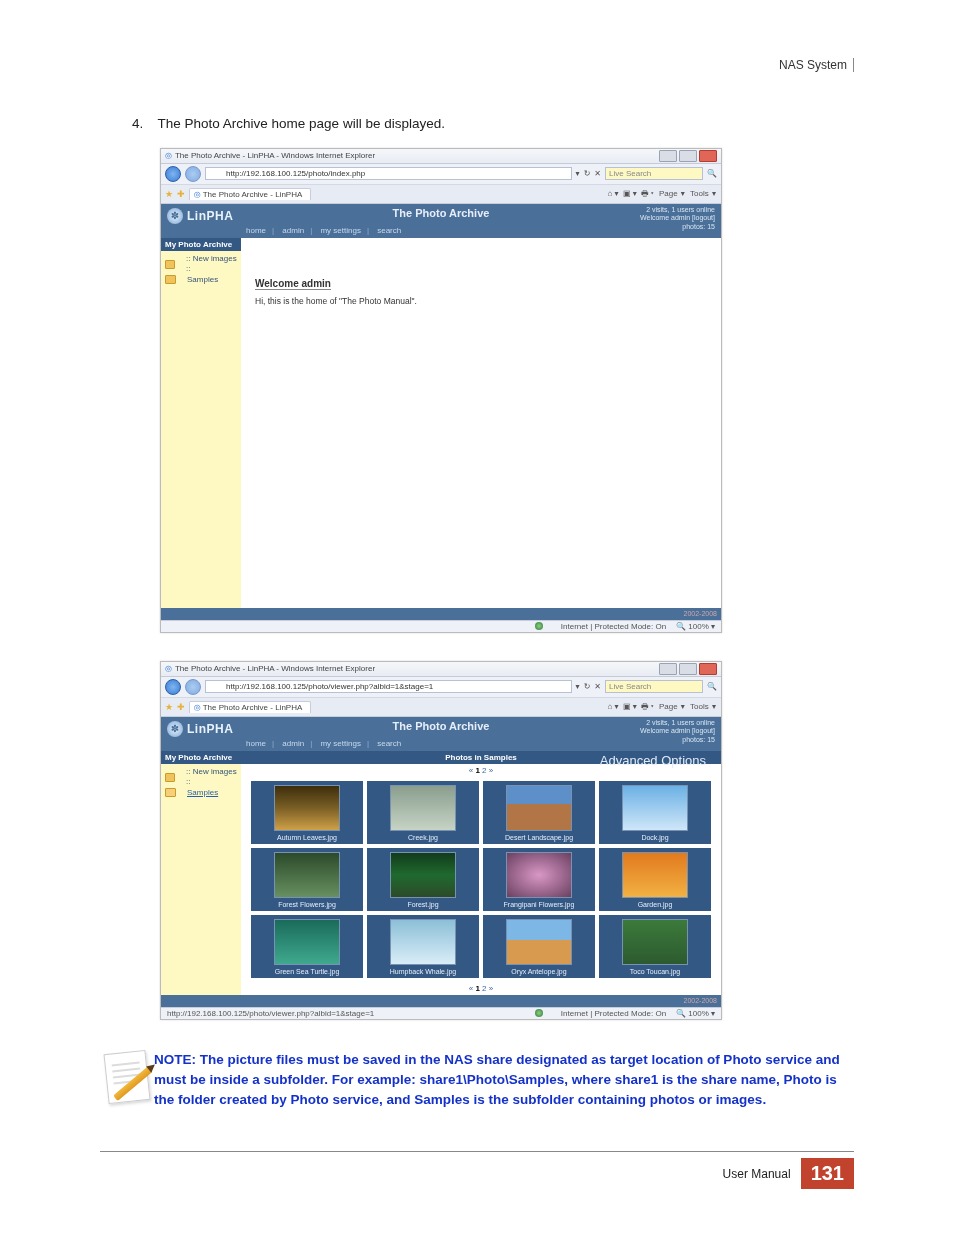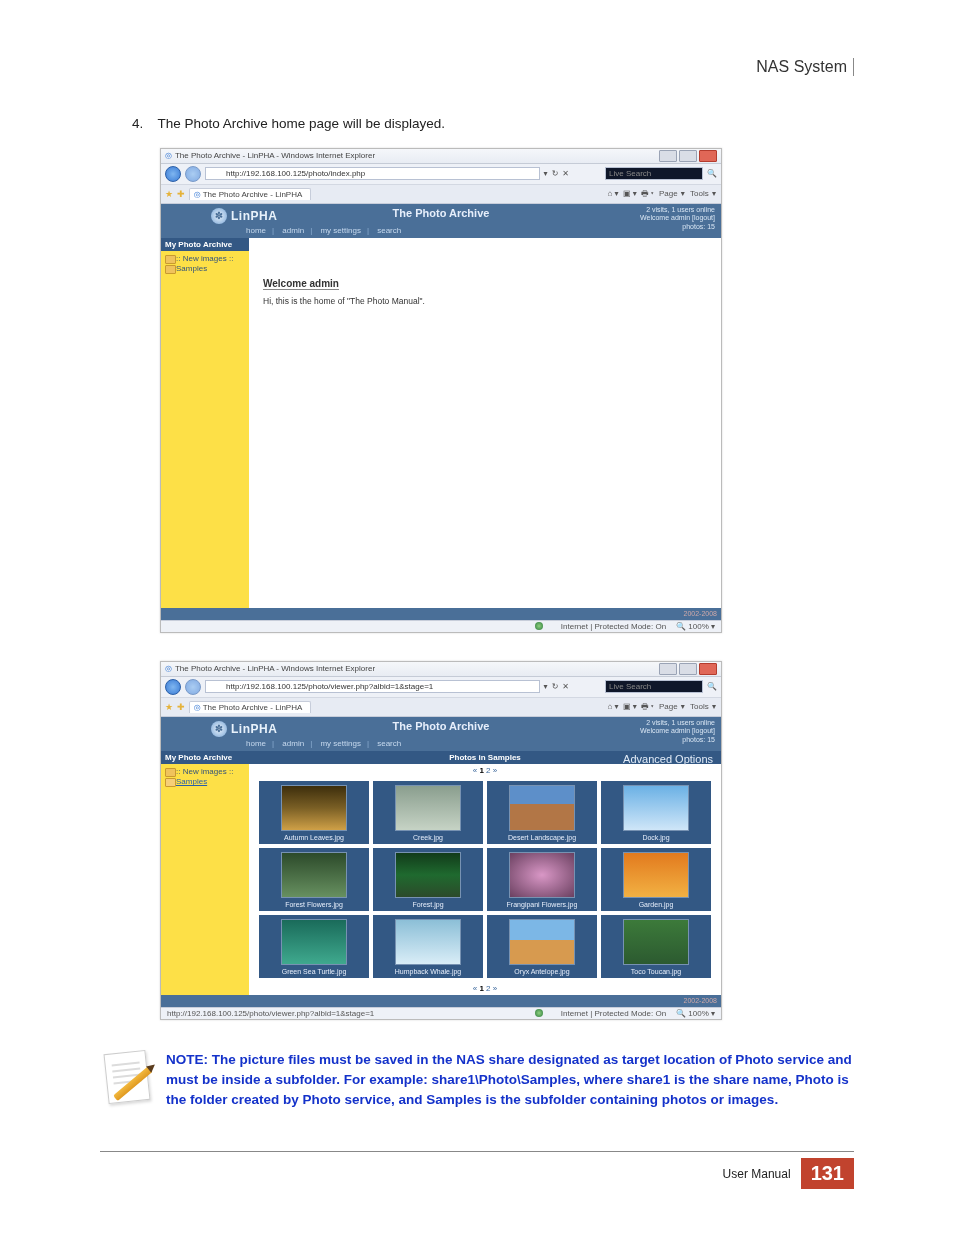"NAS System" .topbar { font-size: 16px -> 12px }
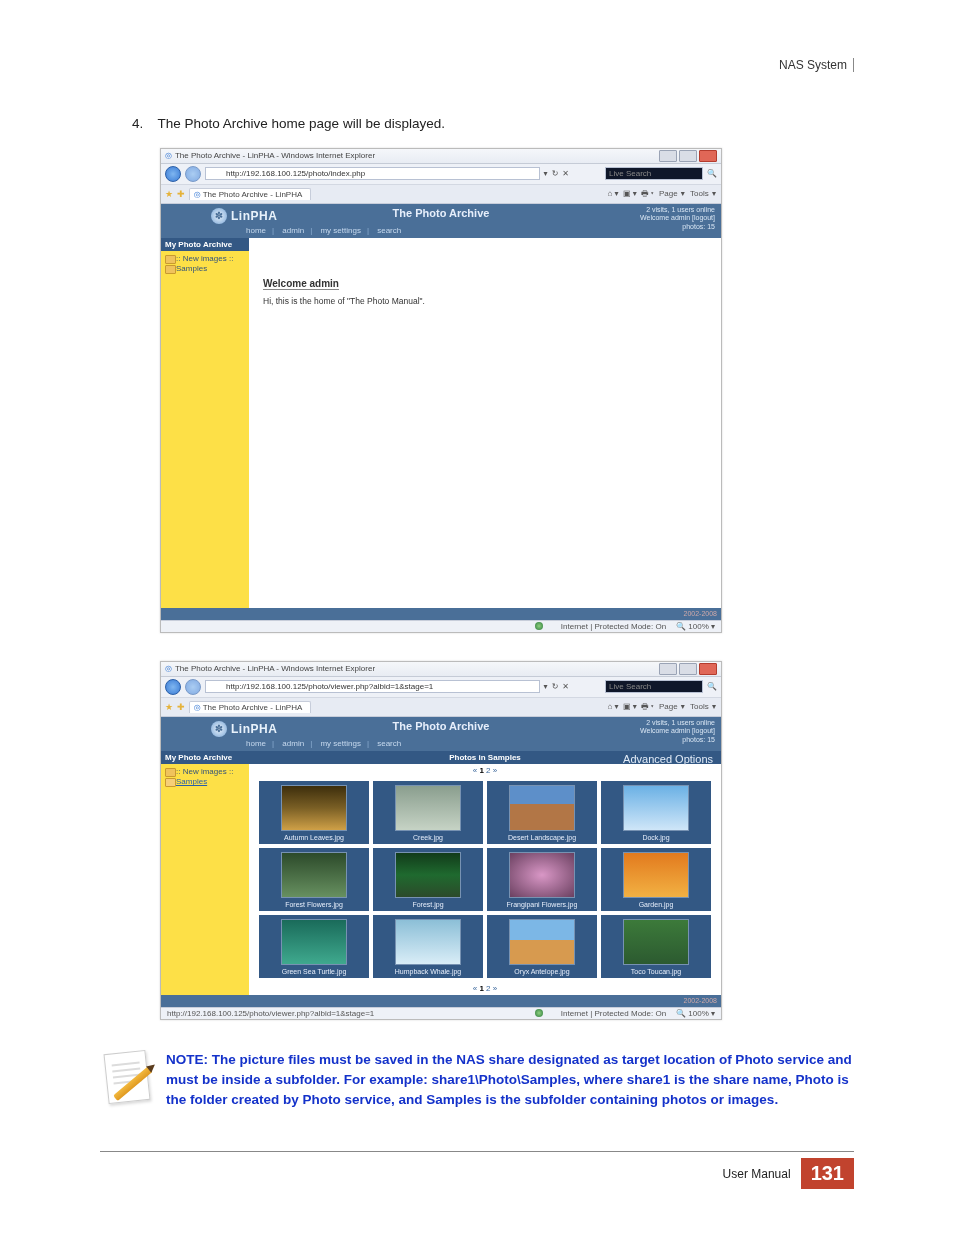"Live Search" .searchbox { background: #0f172a -> #fef9c3; margin-left: 32px -> none }
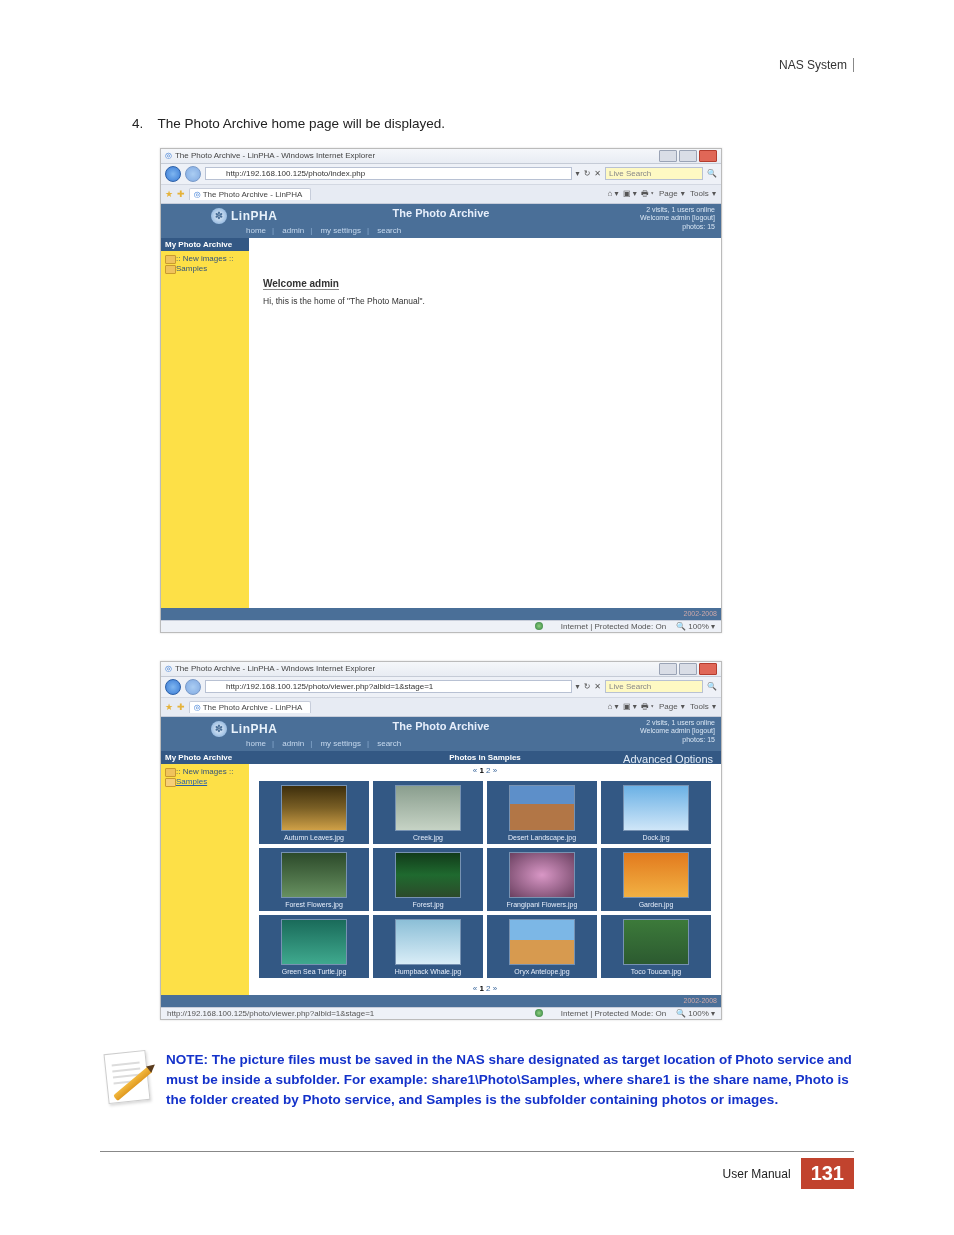"LinPHA" .lp-brand { margin-left: 44px -> none }
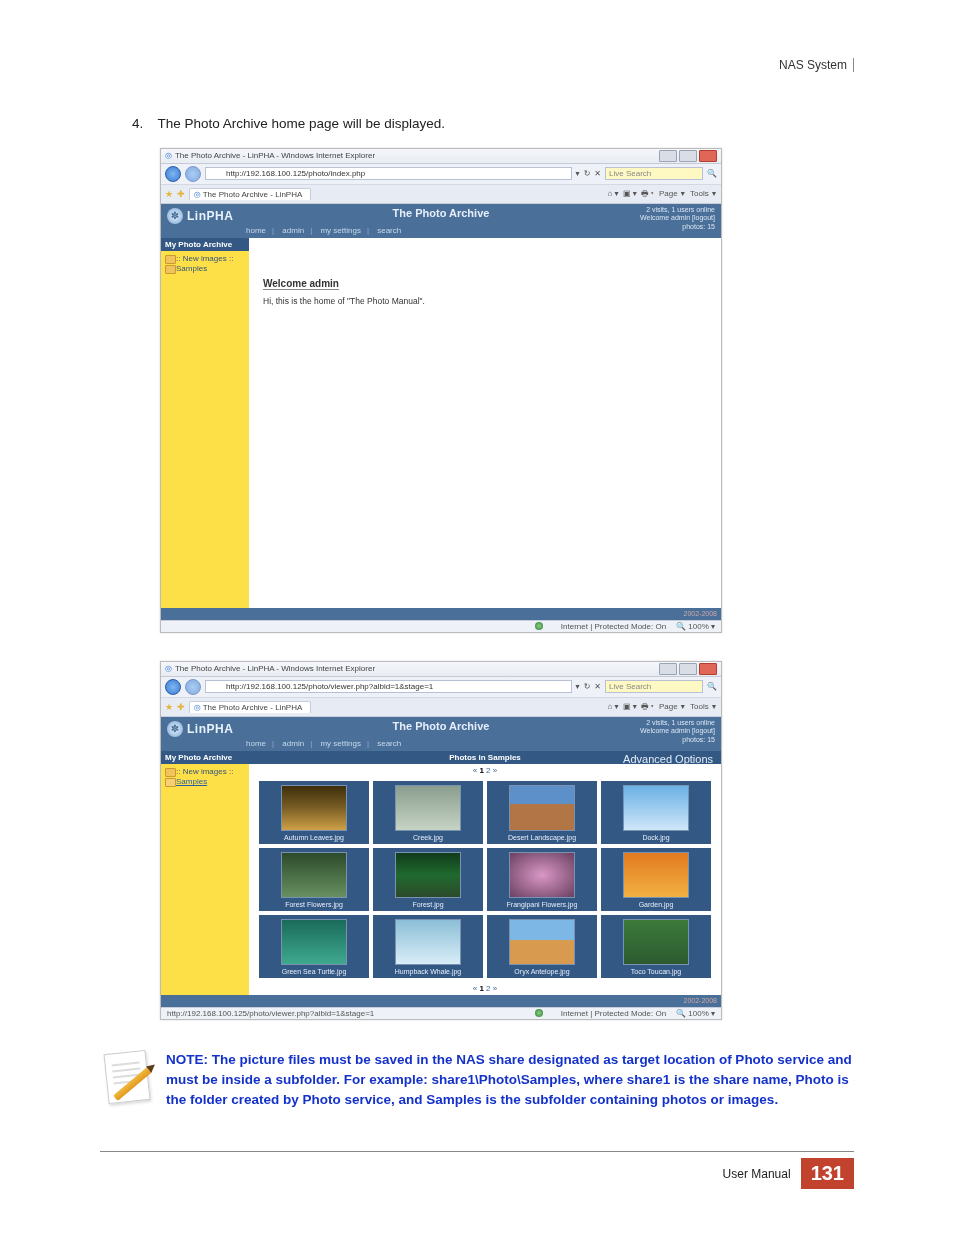"My Photo Archive" .lp-side { background: #fde047 -> #fef9c3; width: 88px -> 80px }
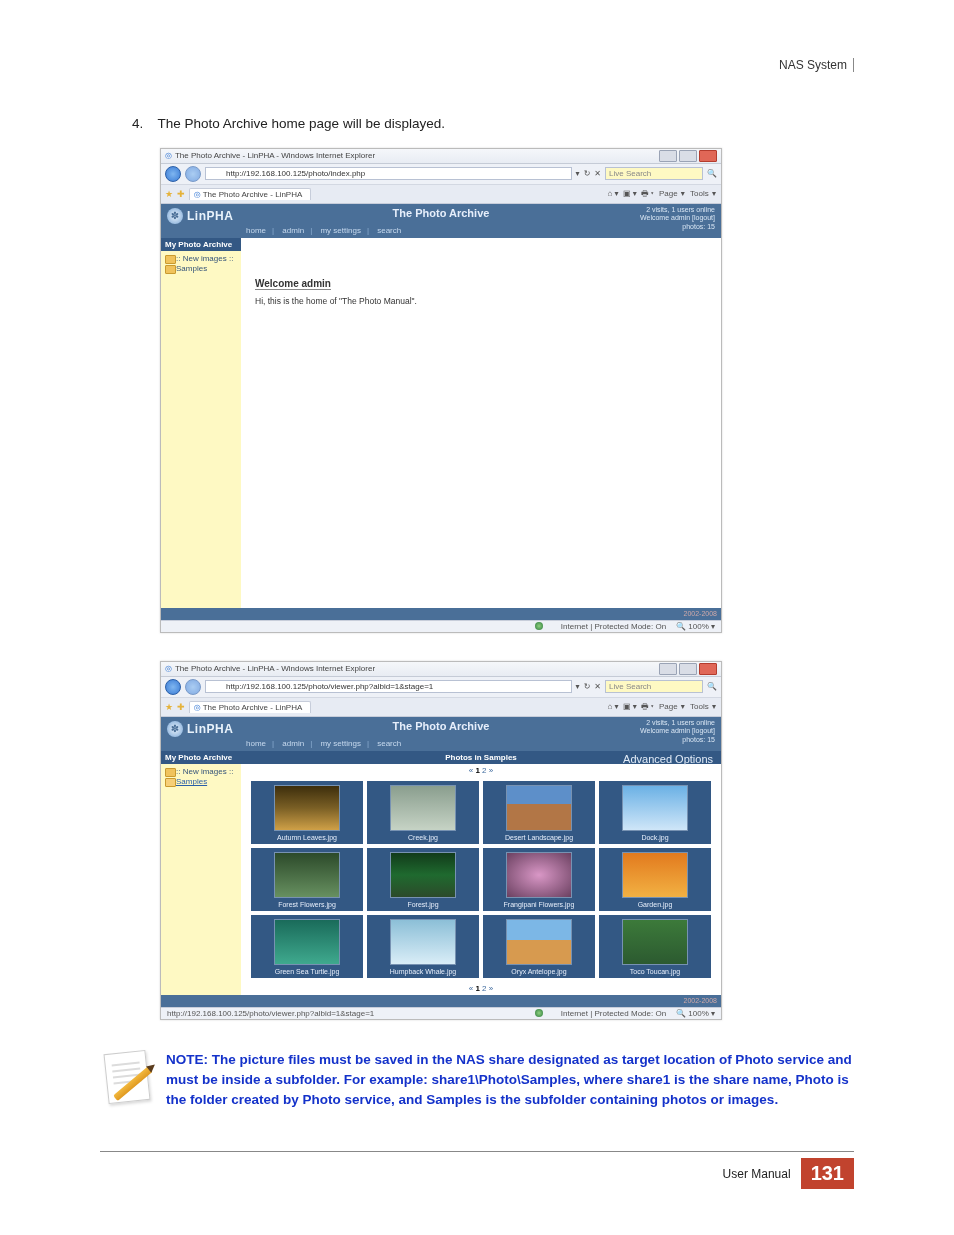":: New images ::" .lp-side-items .row { gap: 0 -> 11px }
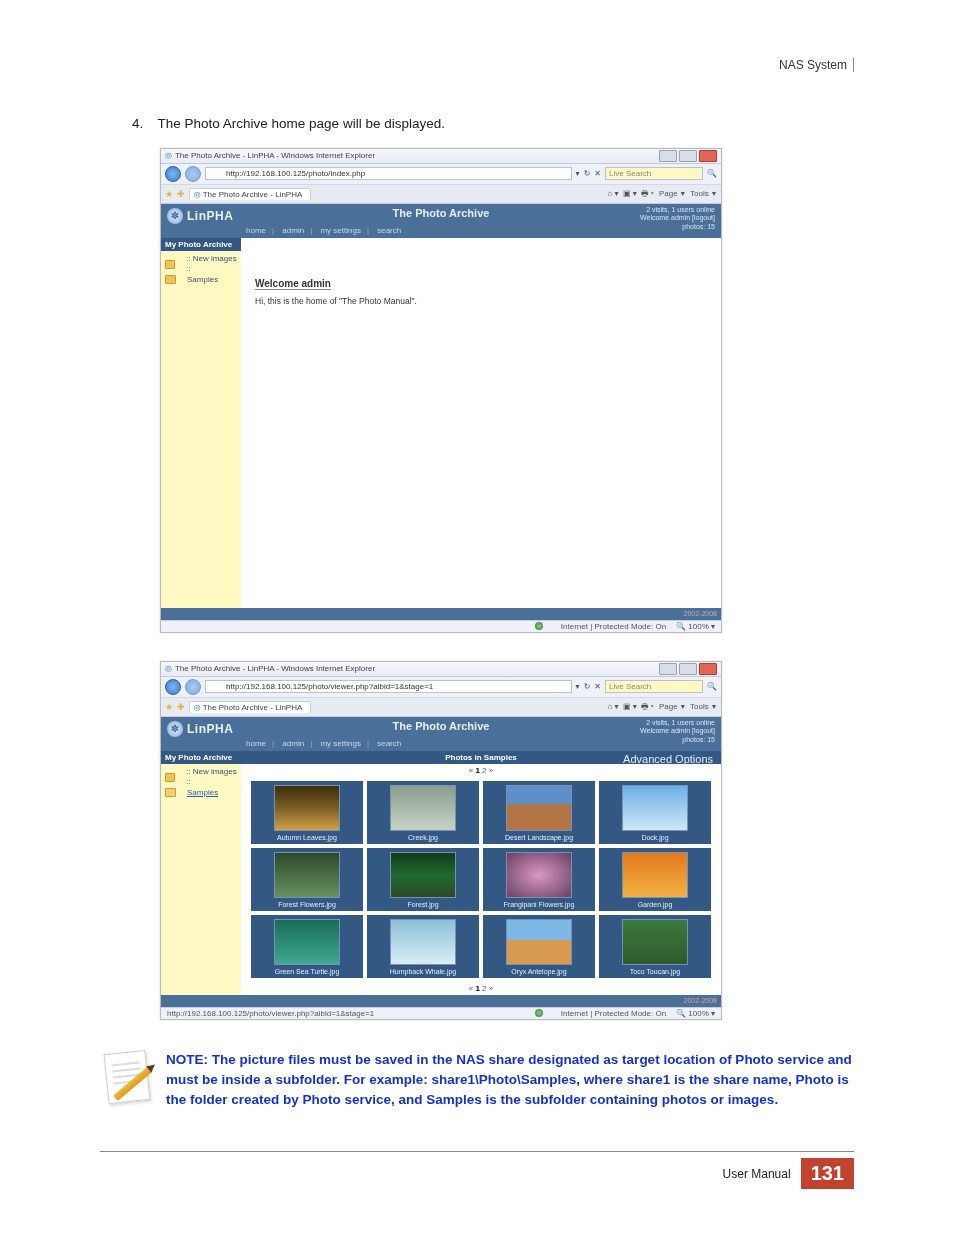"Advanced Options" .gal-subhead .adv { font-size: 11px -> 13px; right: 8px -> 15px }
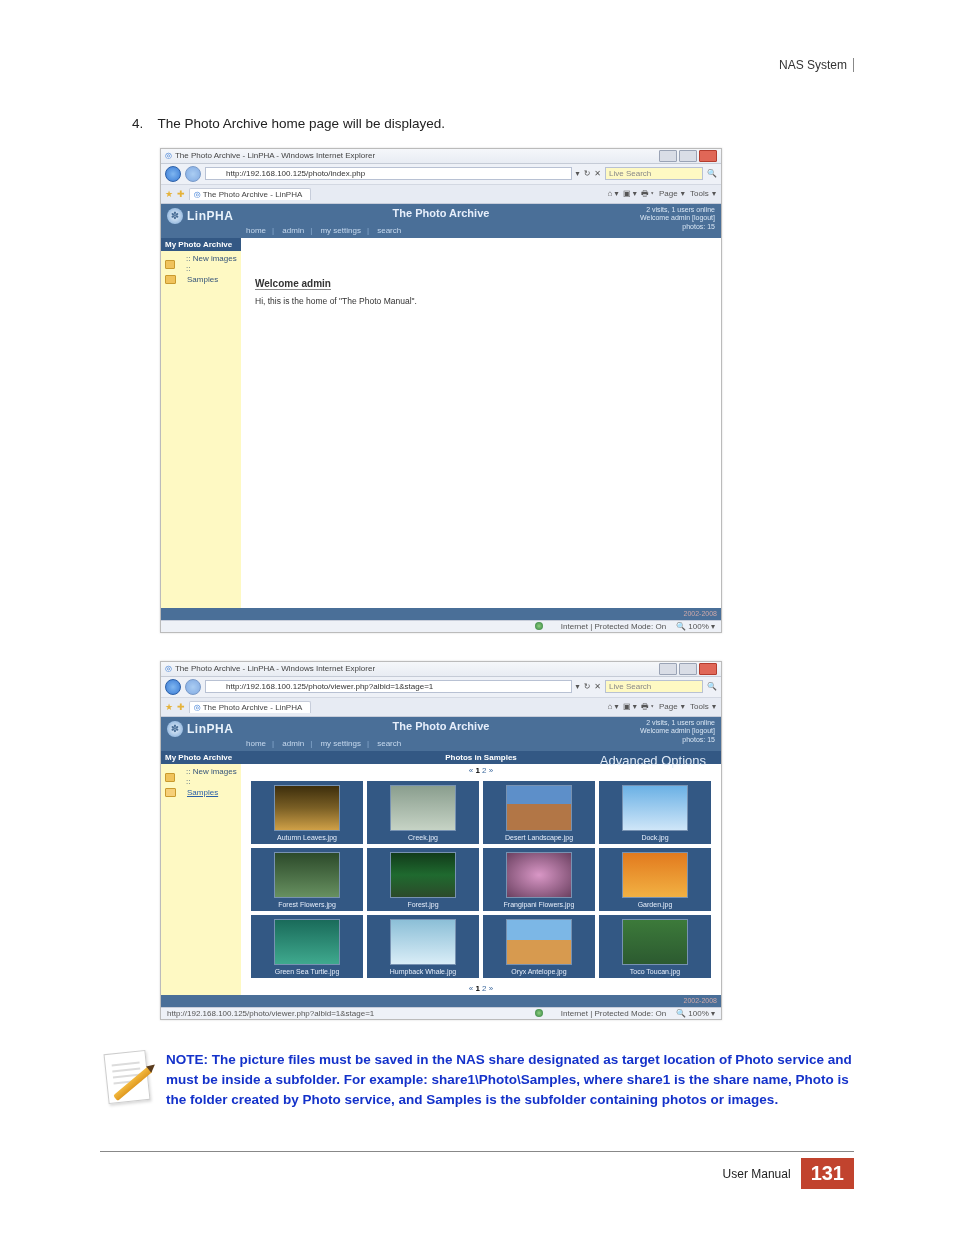"NOTE: The picture files must" .noteblock { gap: 12px -> 0 }
